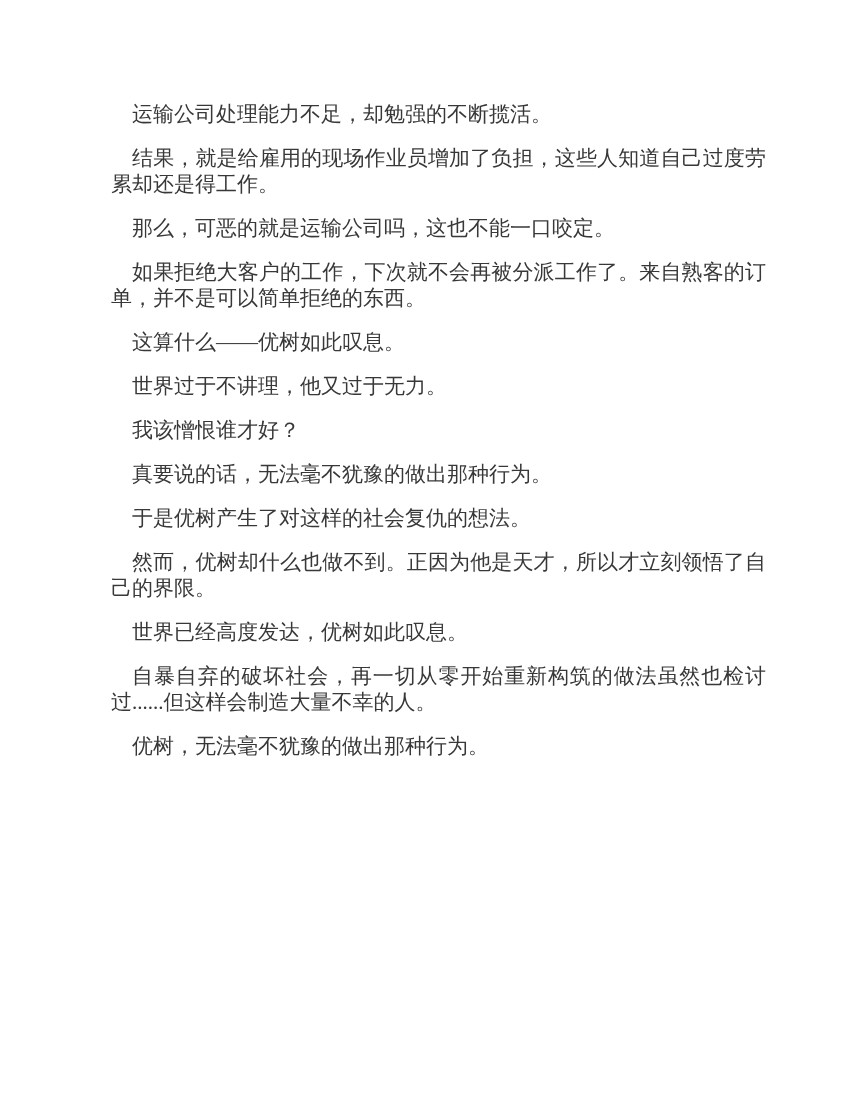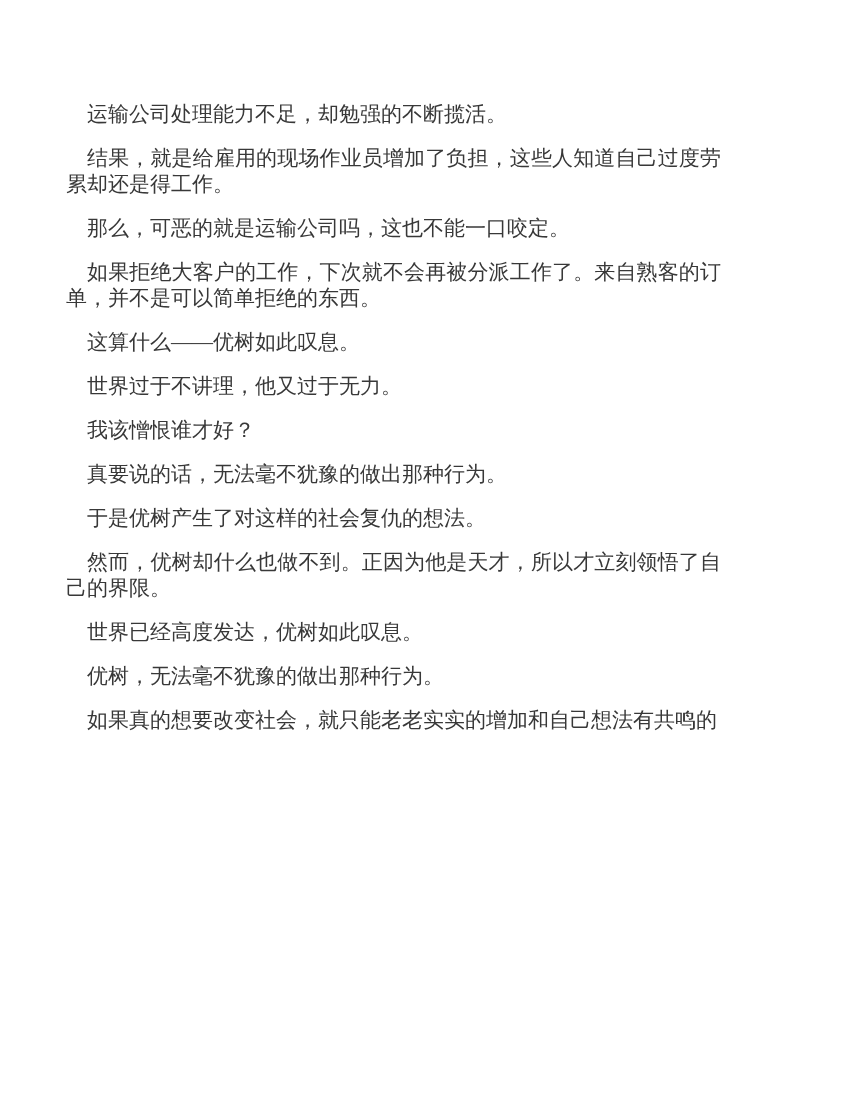"运输公司处理能力不足，却勉强的不断揽活。" .page { padding: 101px 0 0 66px -> 101px 0 0 111px }
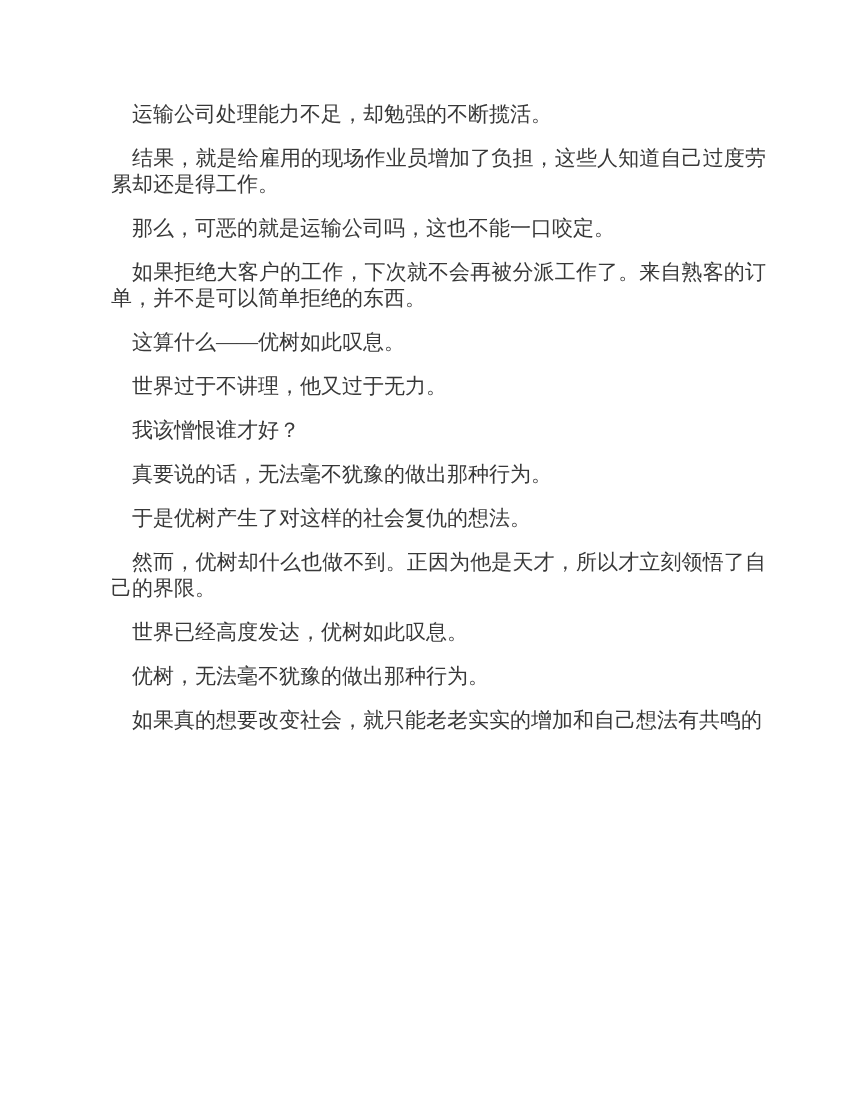"自暴自弃的破坏社会，再一切从零开始重新构筑的做法虽然也检讨过......但这样会" p { html: none -> <p>自暴自弃的破坏社会，再一切从零开始重新构筑的做法虽然也检讨过......但这样会制造大量不幸的人。</p> }
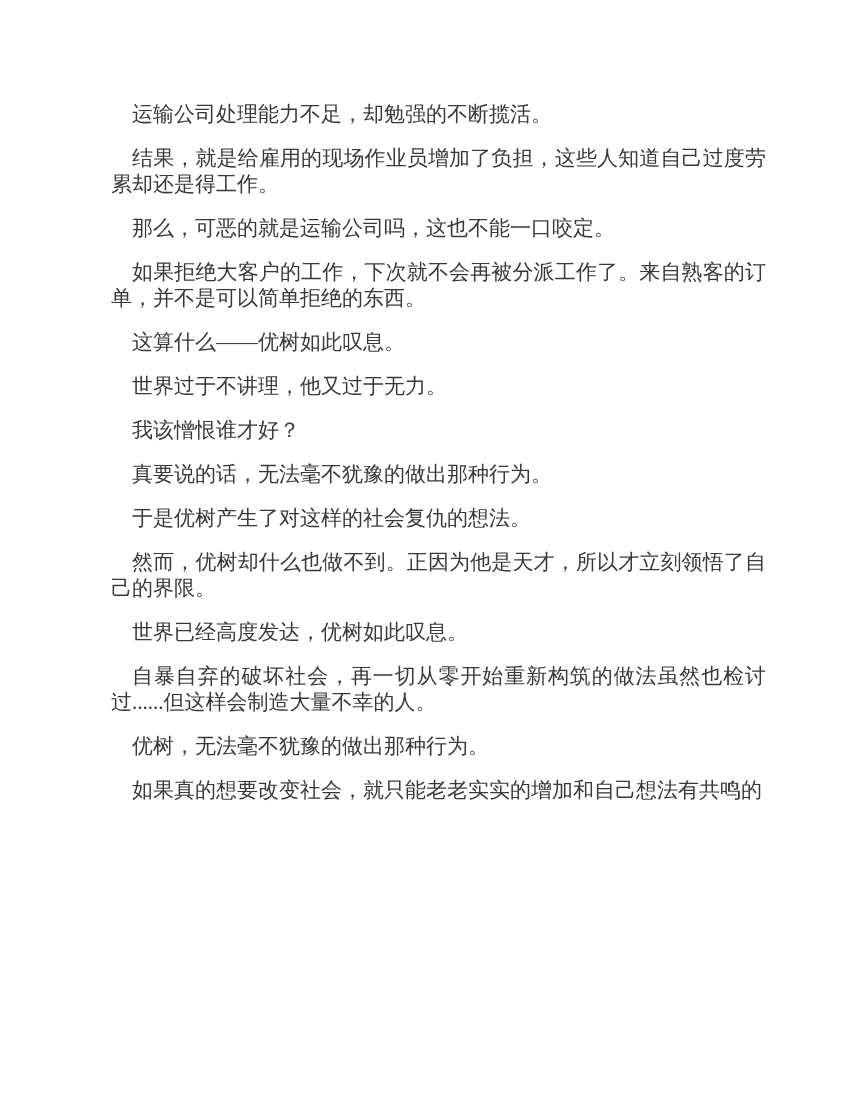"如果真的想要改变社会，就只能老老实实的增加和自己想法有共鸣的" p { html: <p>如果真的想要改变社会，就只能老老实实的增加和自己想法有共鸣的</p> -> none }
